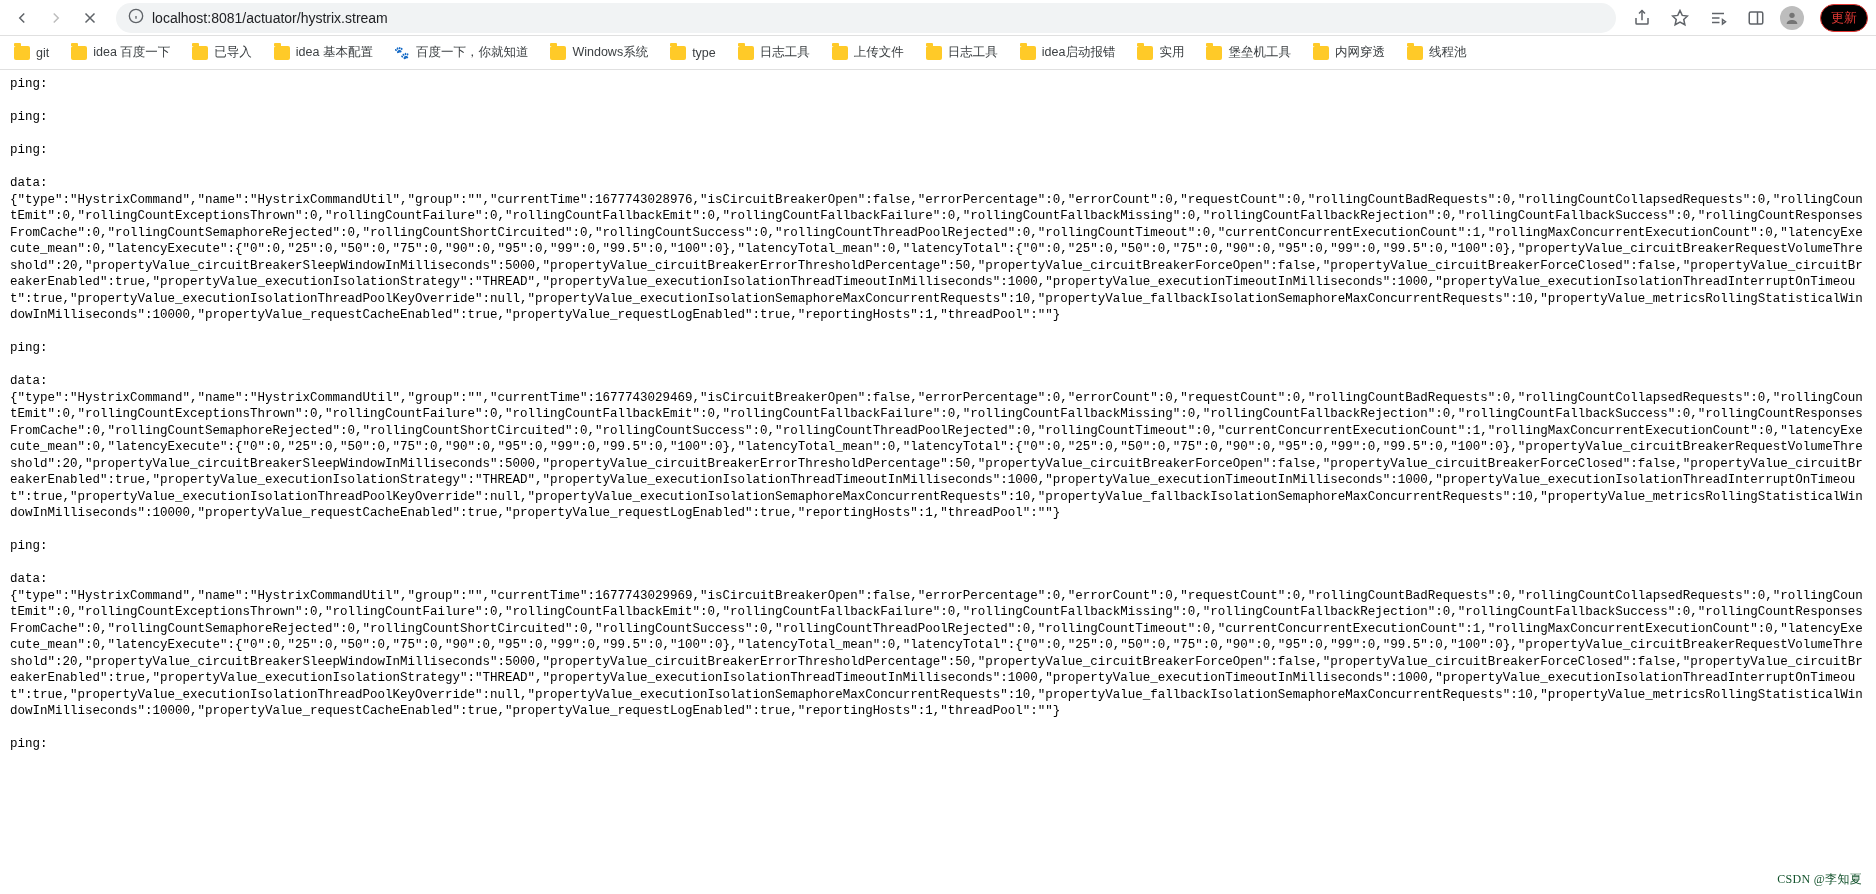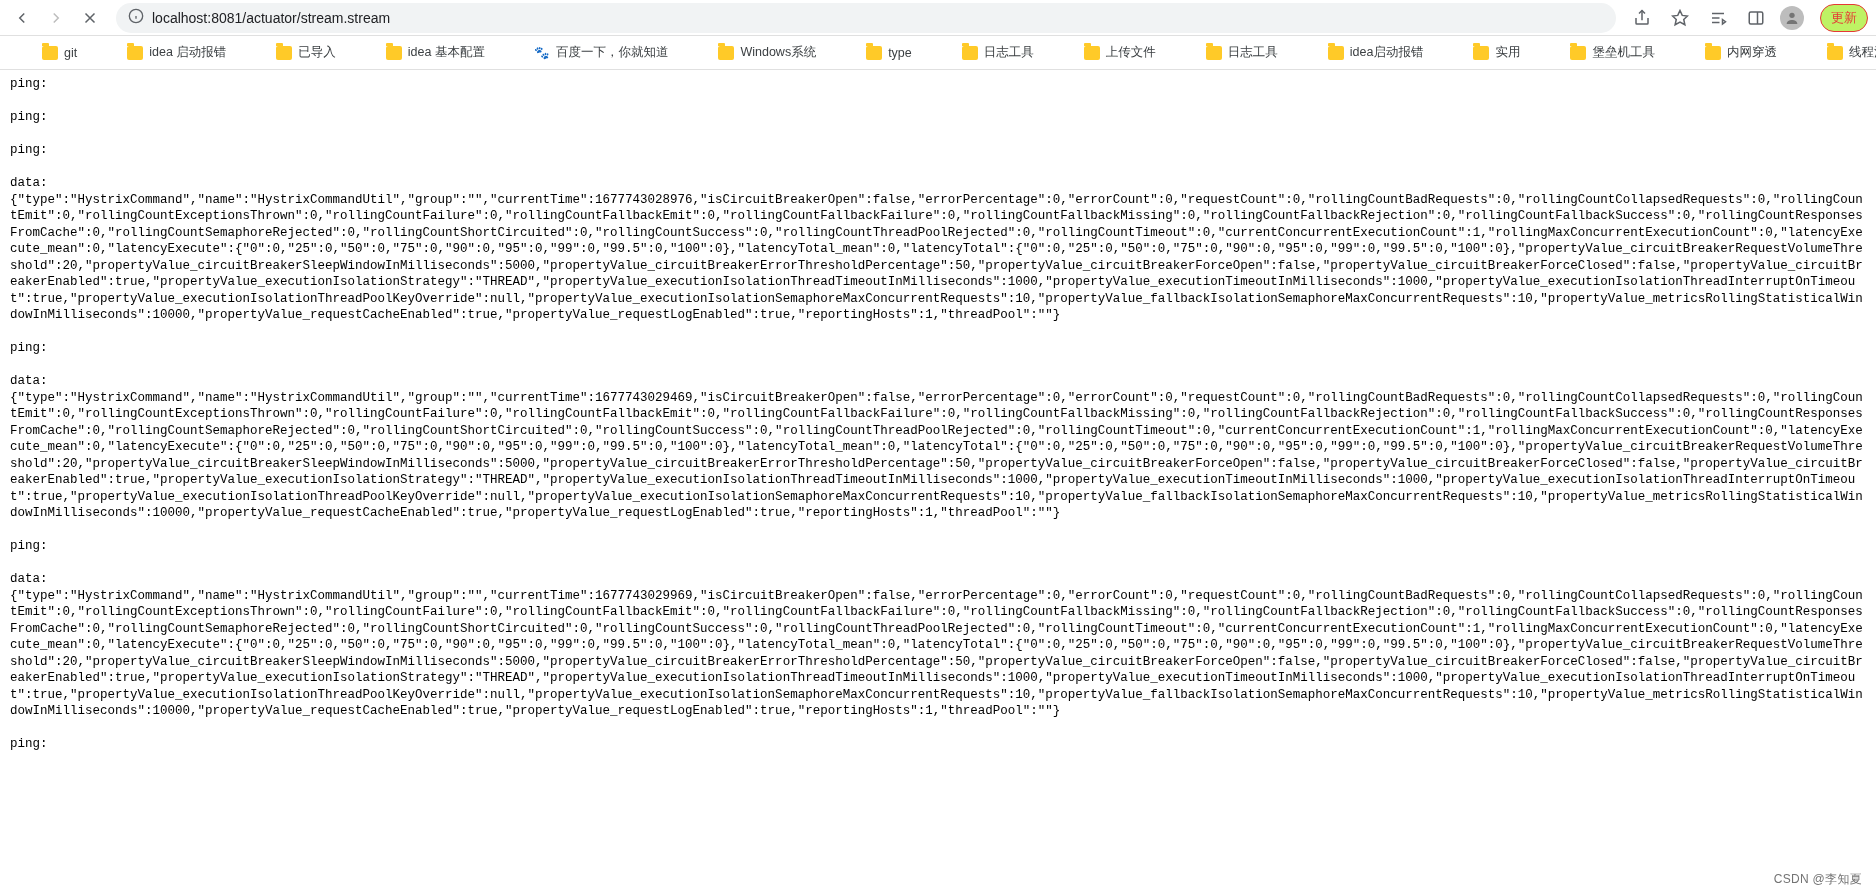"localhost:8081/actuator/stream.stream" span.url { text: localhost:8081/actuator/stream.stream -> localhost:8081/actuator/hystrix.stream }
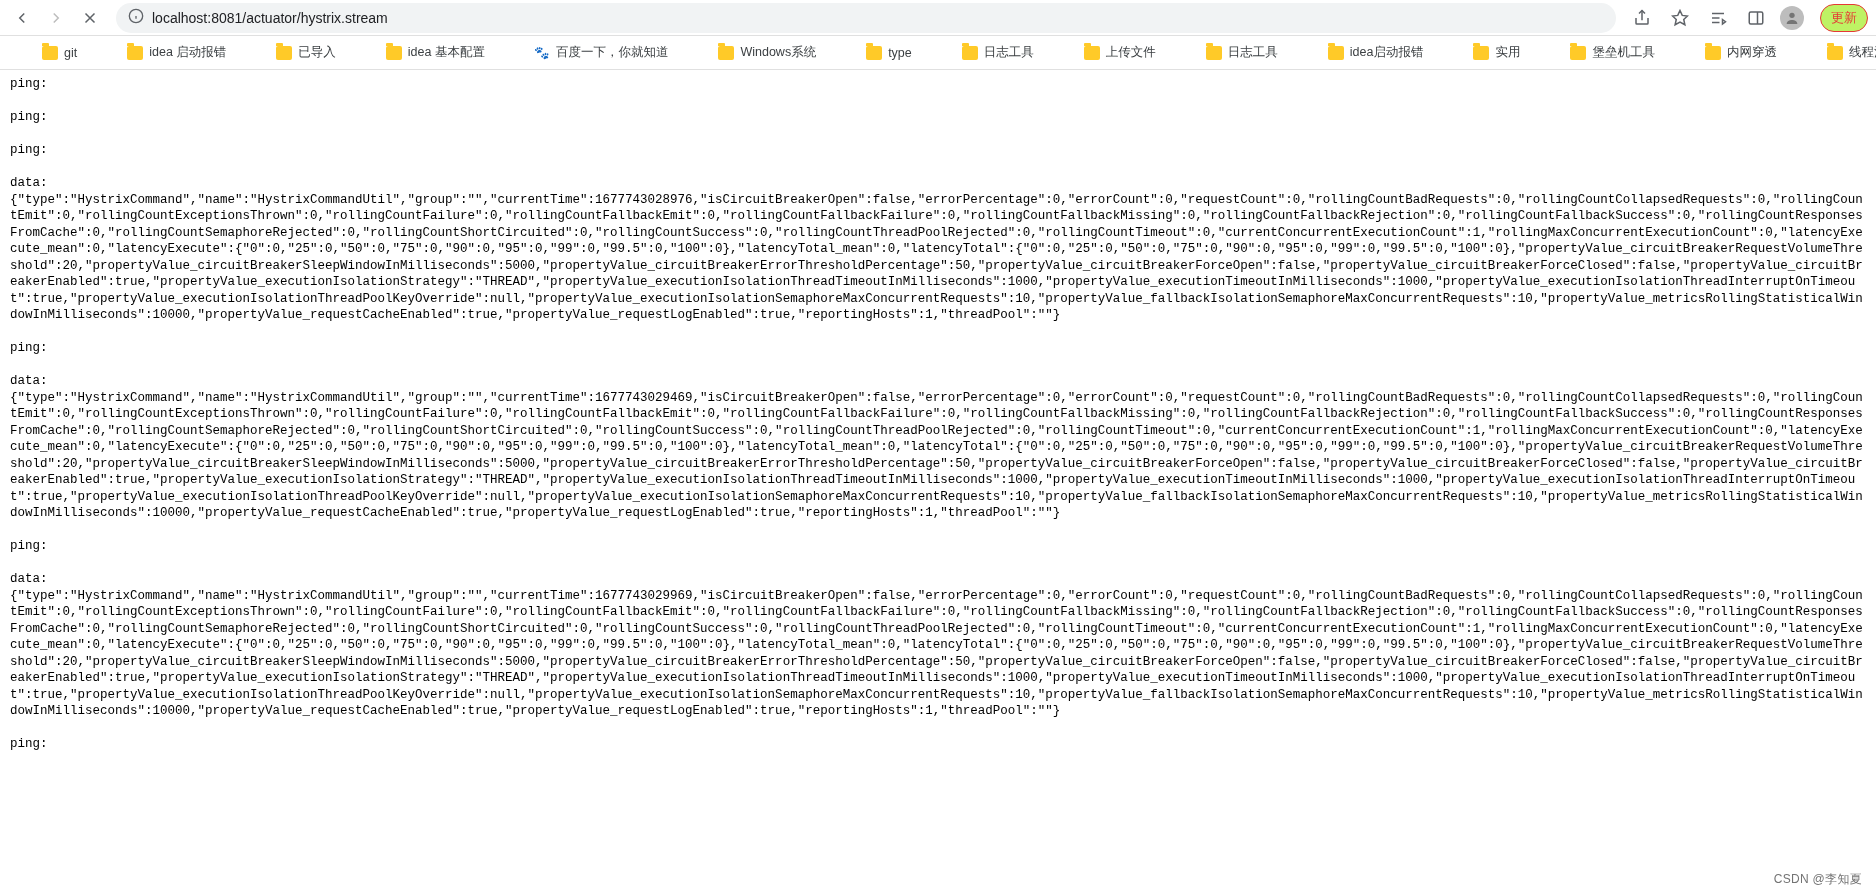"更新" .update-btn { background: #bef264 -> #000000 }
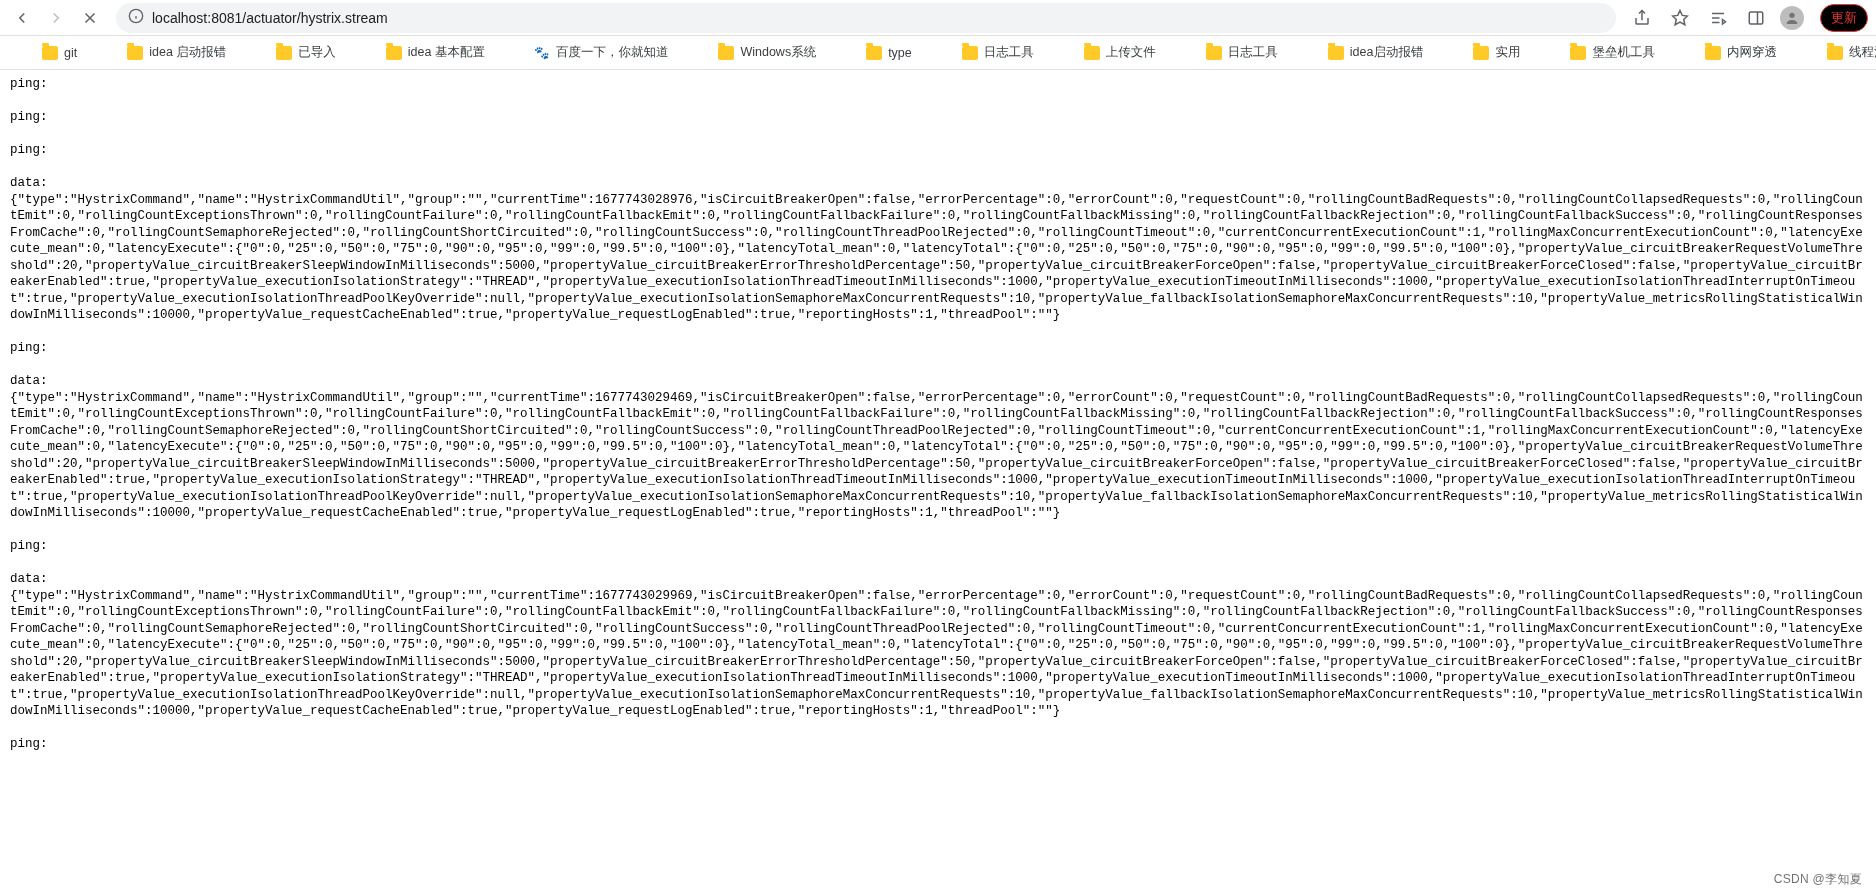"git" .bm { margin-left: 28px -> none }
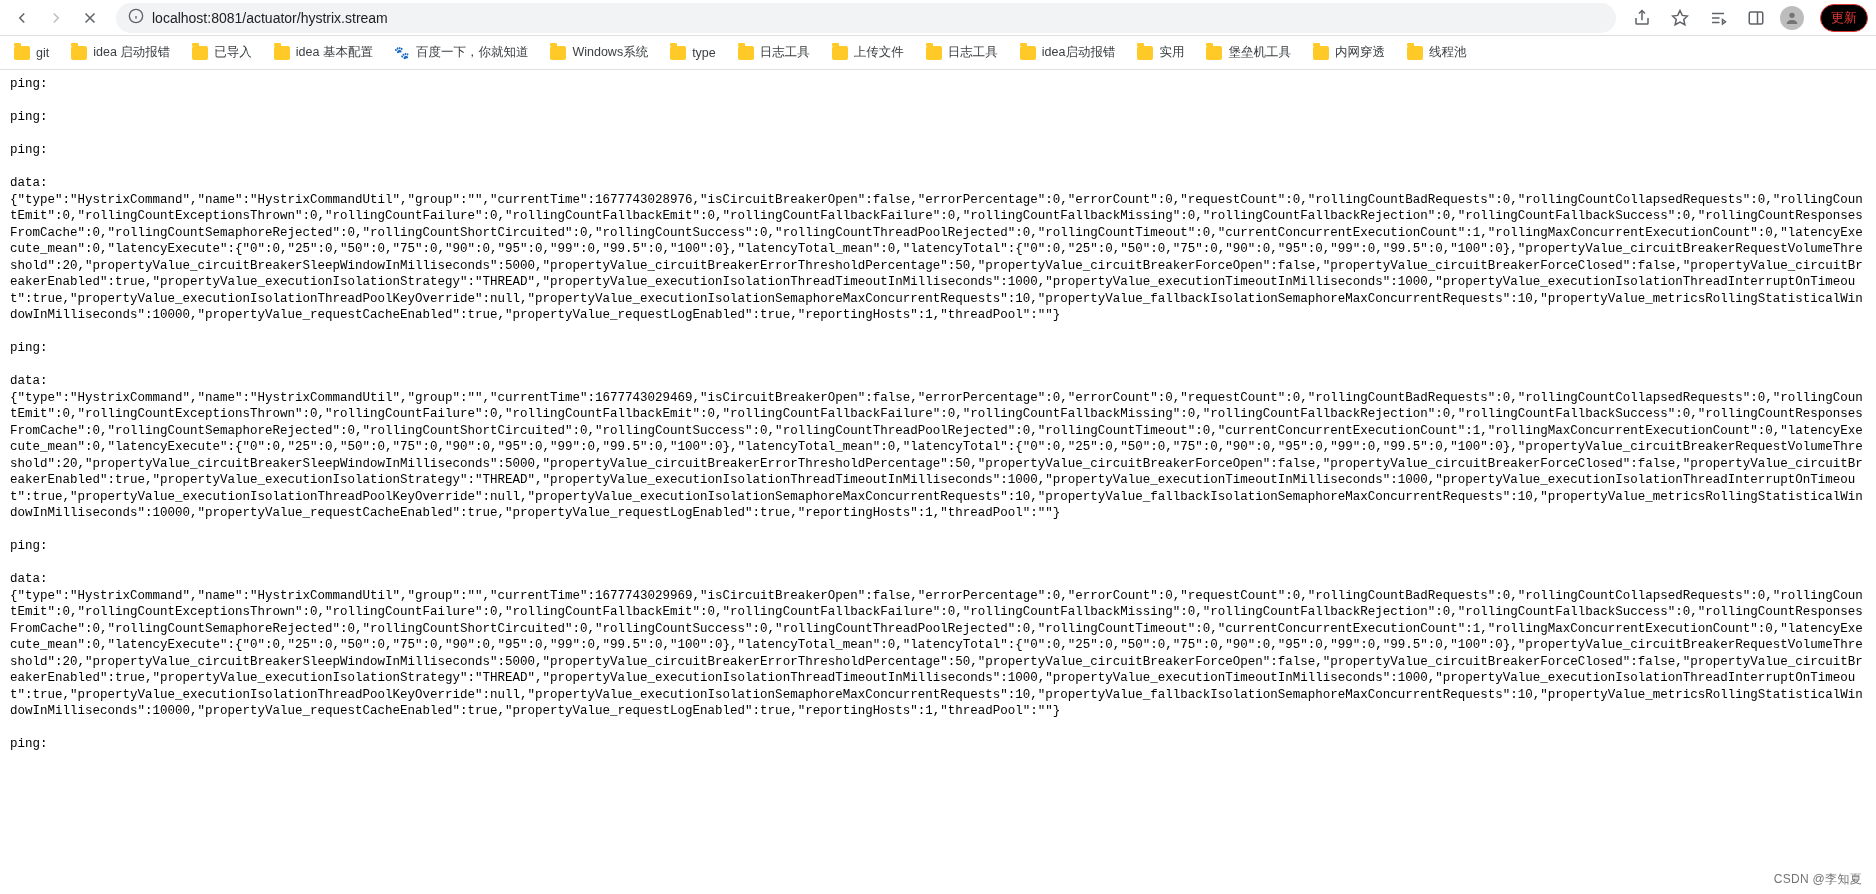"idea 启动报错" span { text: 启动报错 -> 百度一下 }
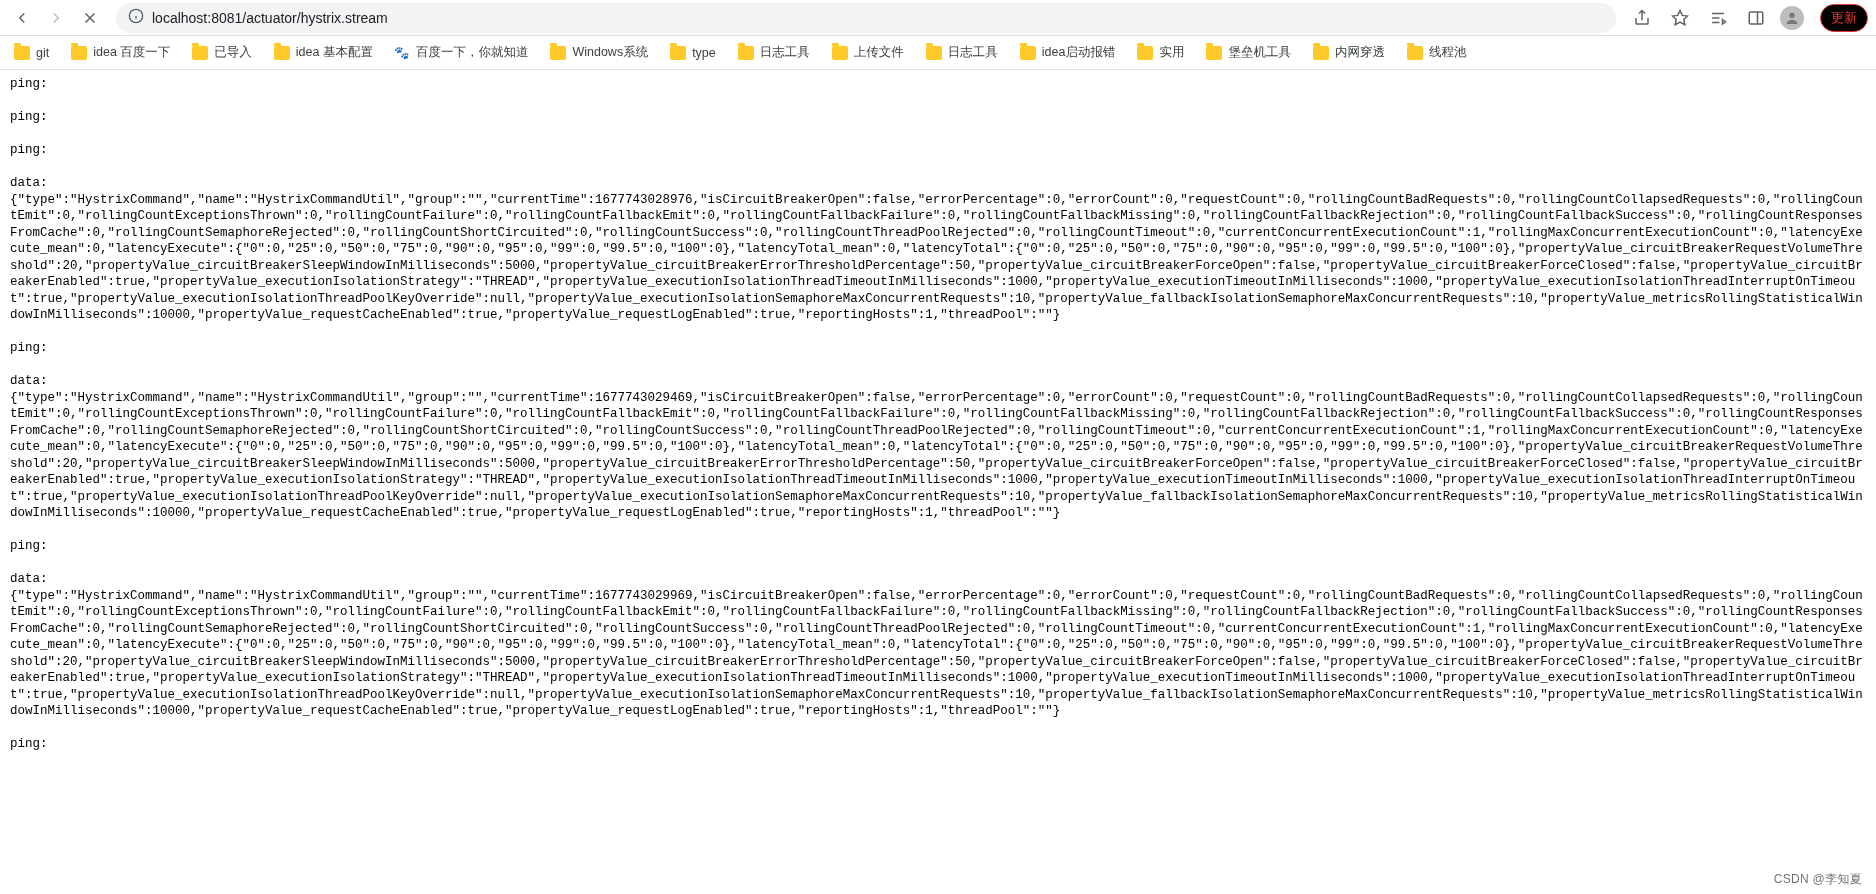"CSDN @李知夏" .watermark { color: #737373 -> #14532d; font-family: Liberation Sans, sans-serif -> Liberation Serif, serif }
